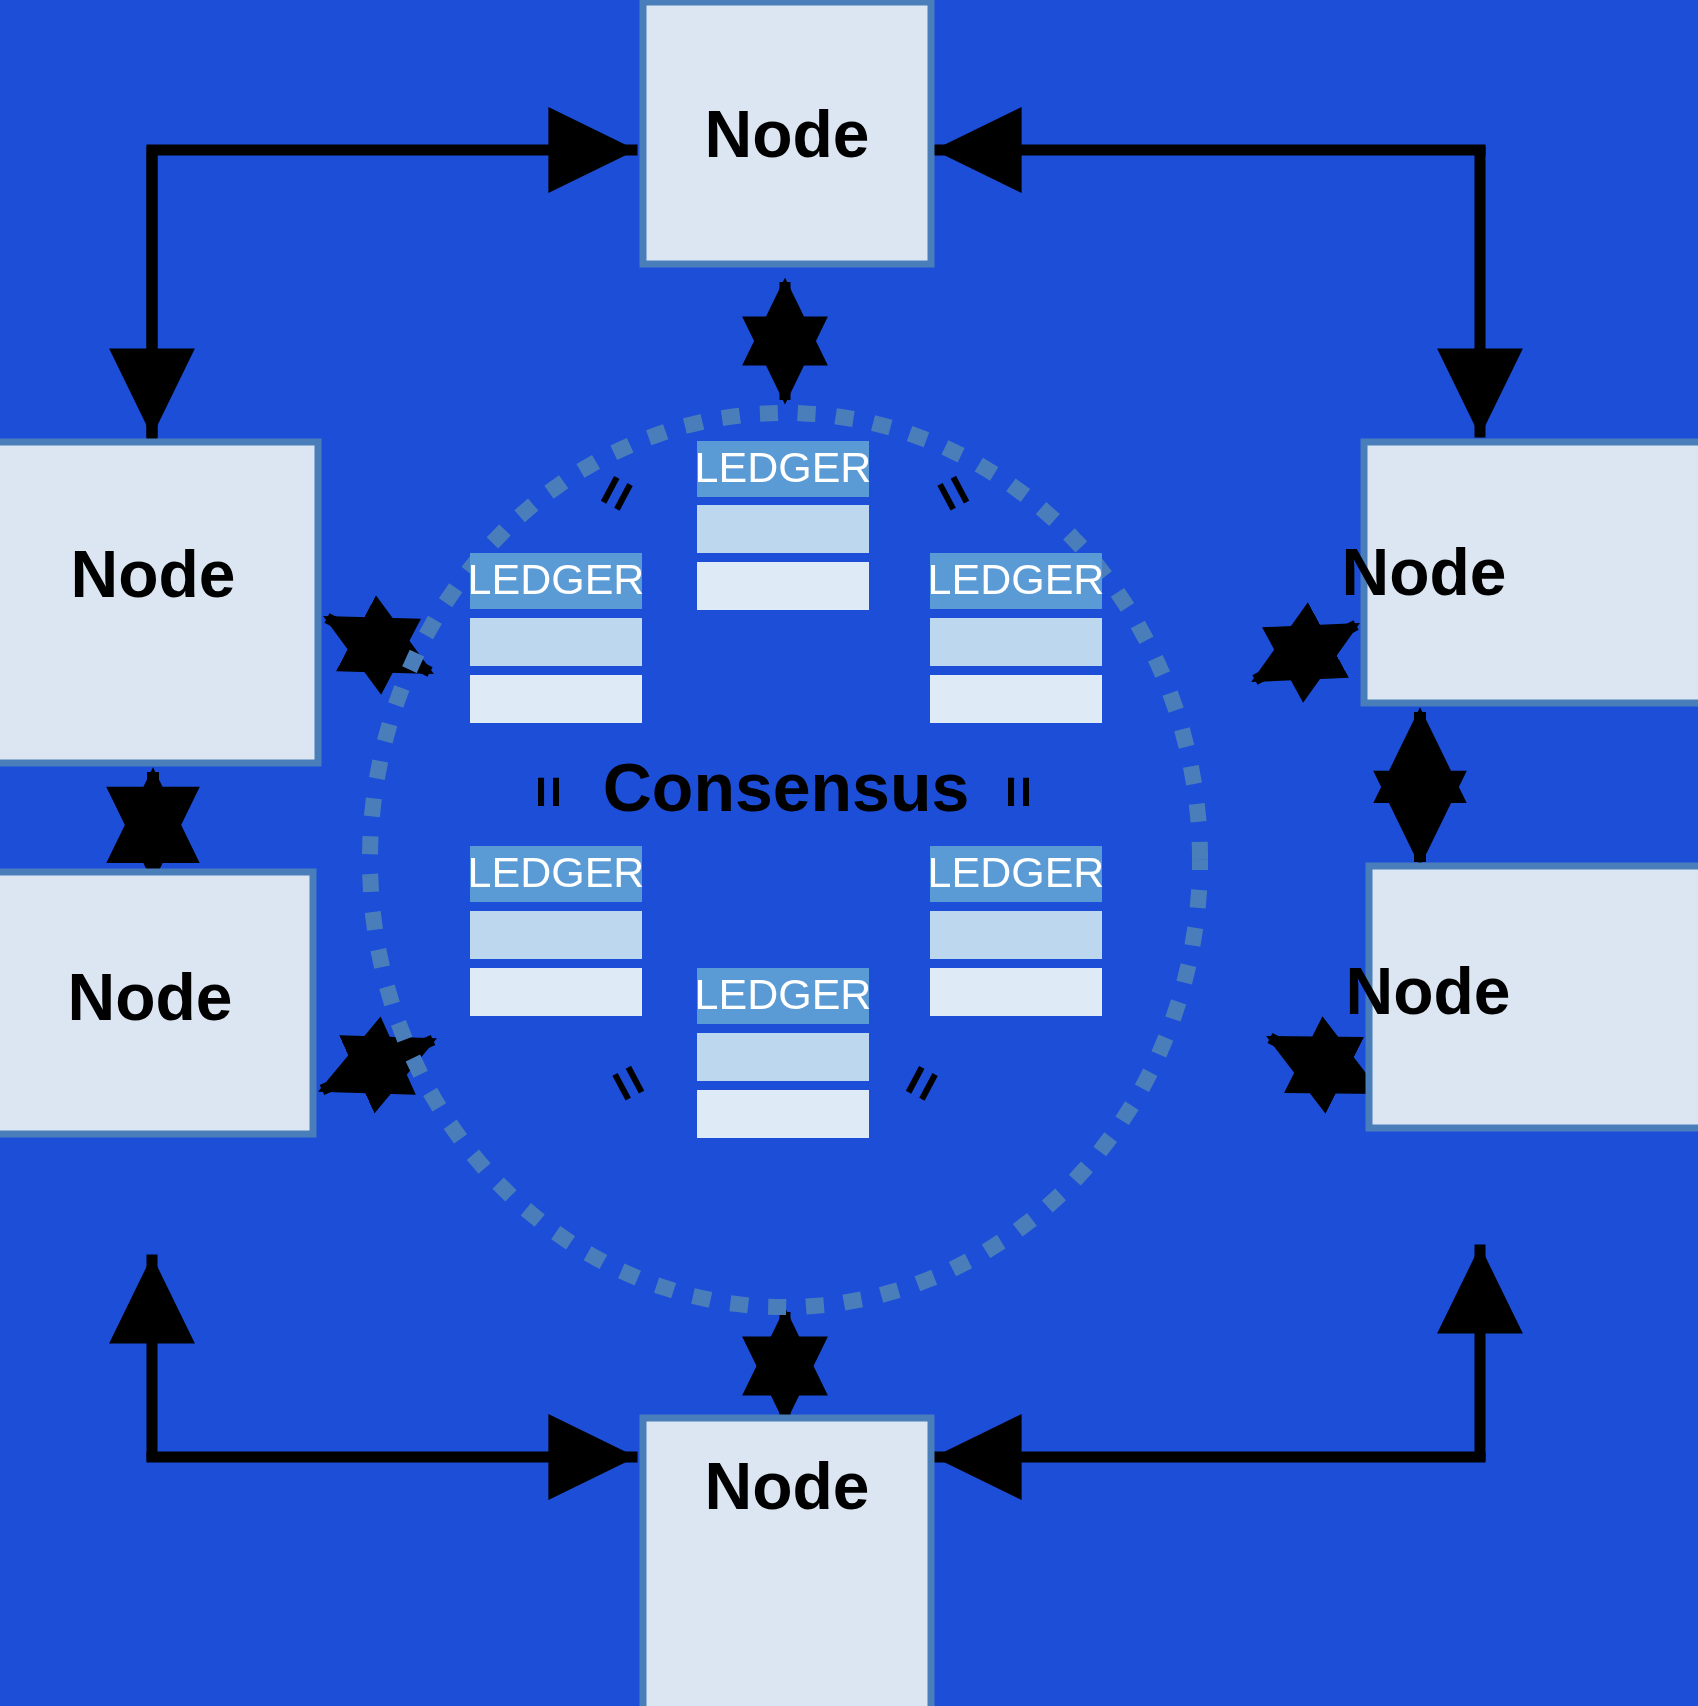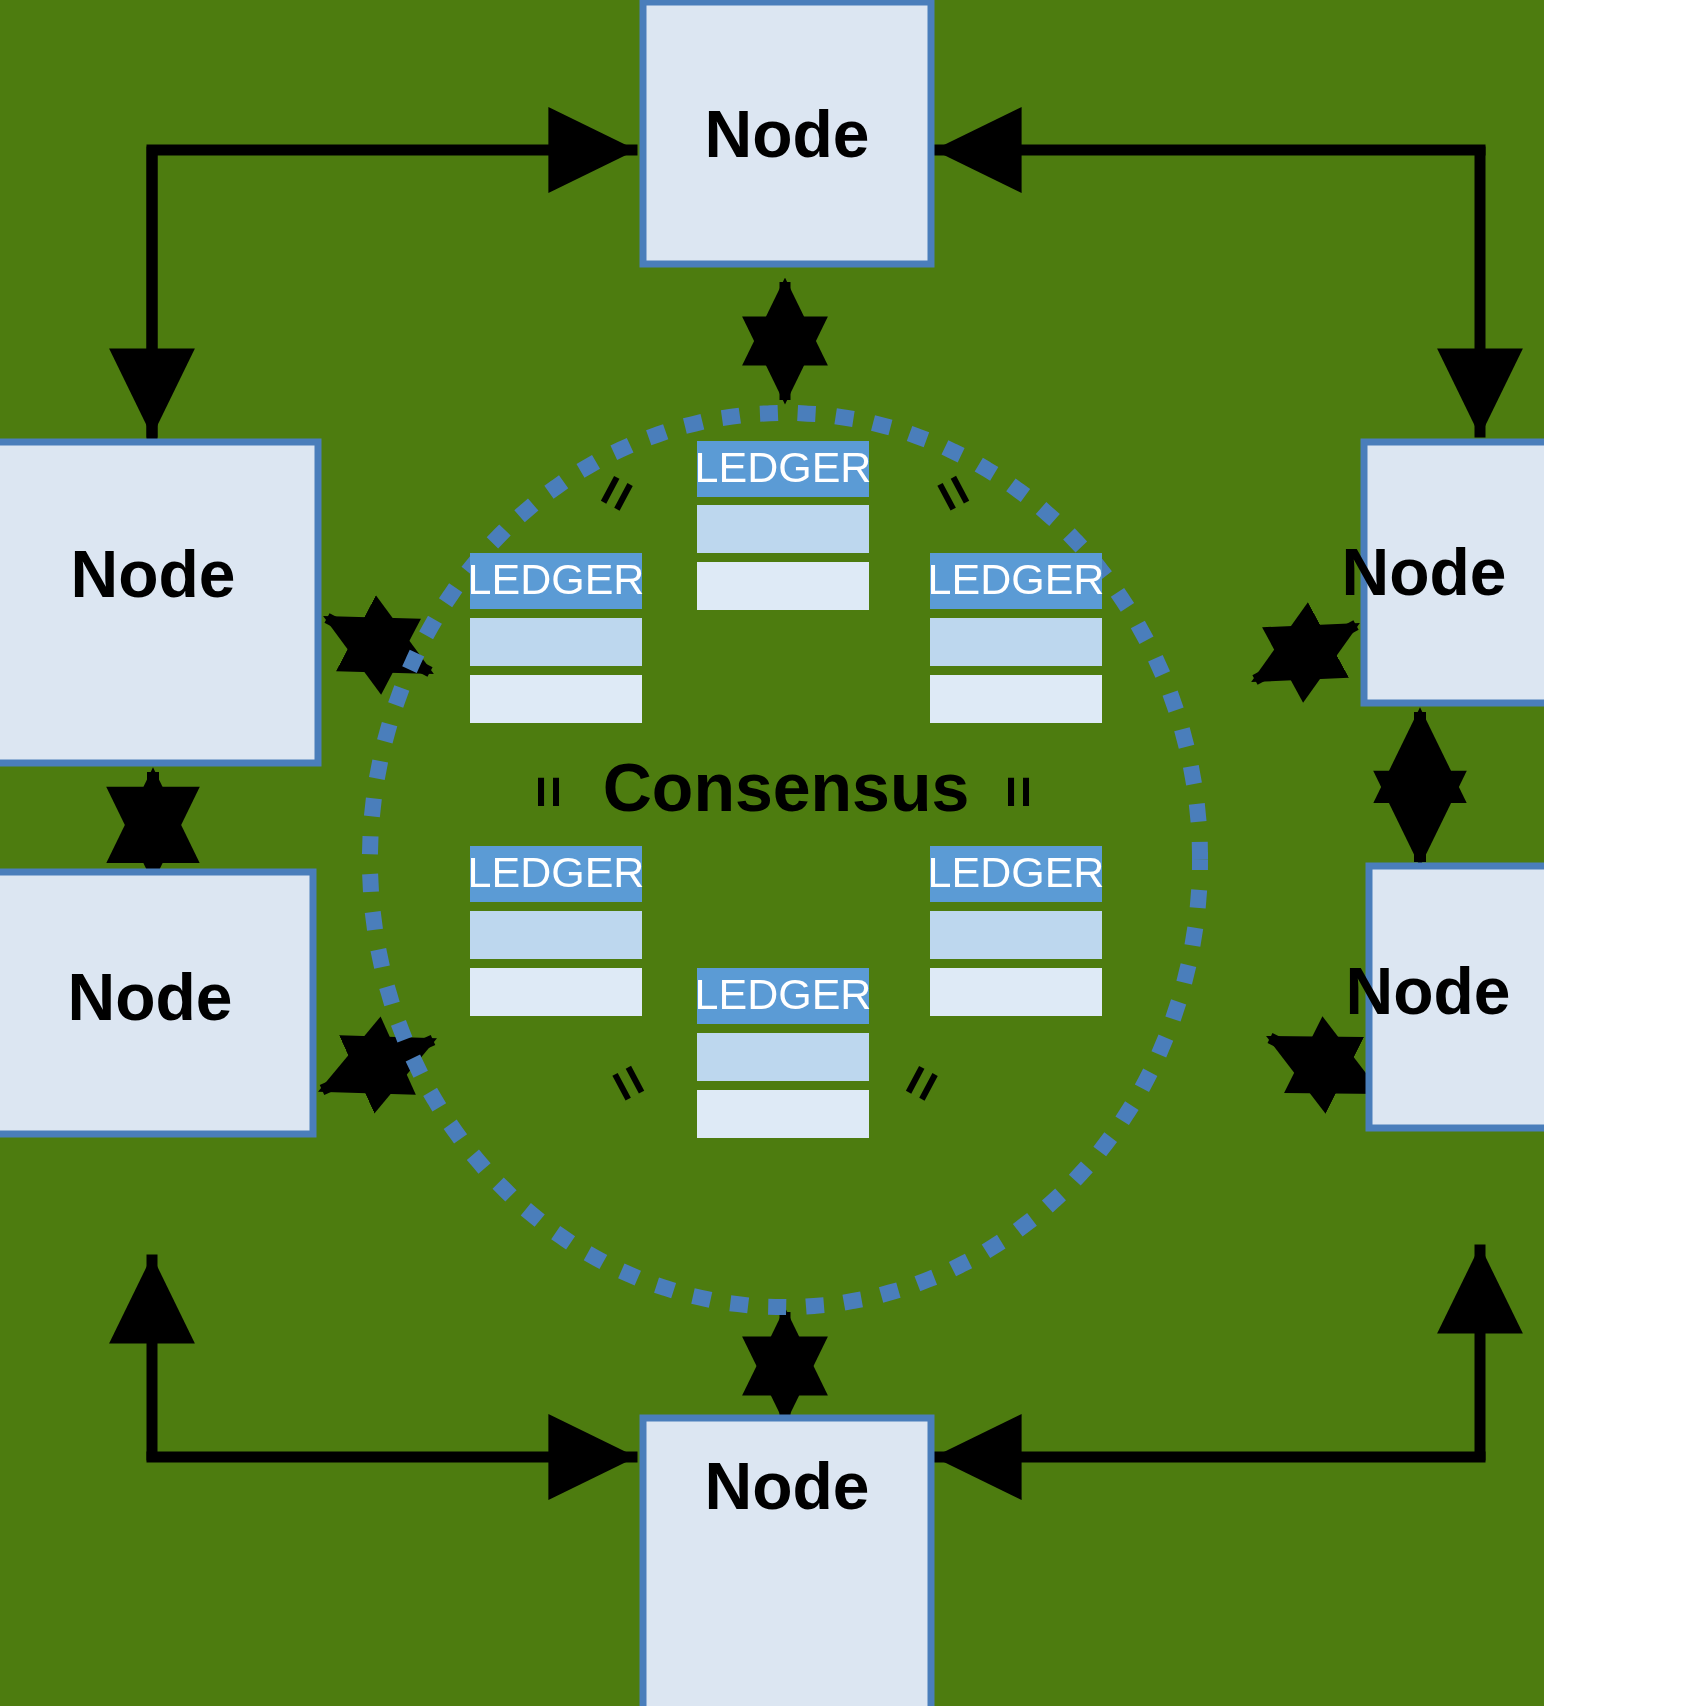"Node" #diagram-root { background: #4d7c0f -> #1d4ed8; width: 1544px -> 1698px }
